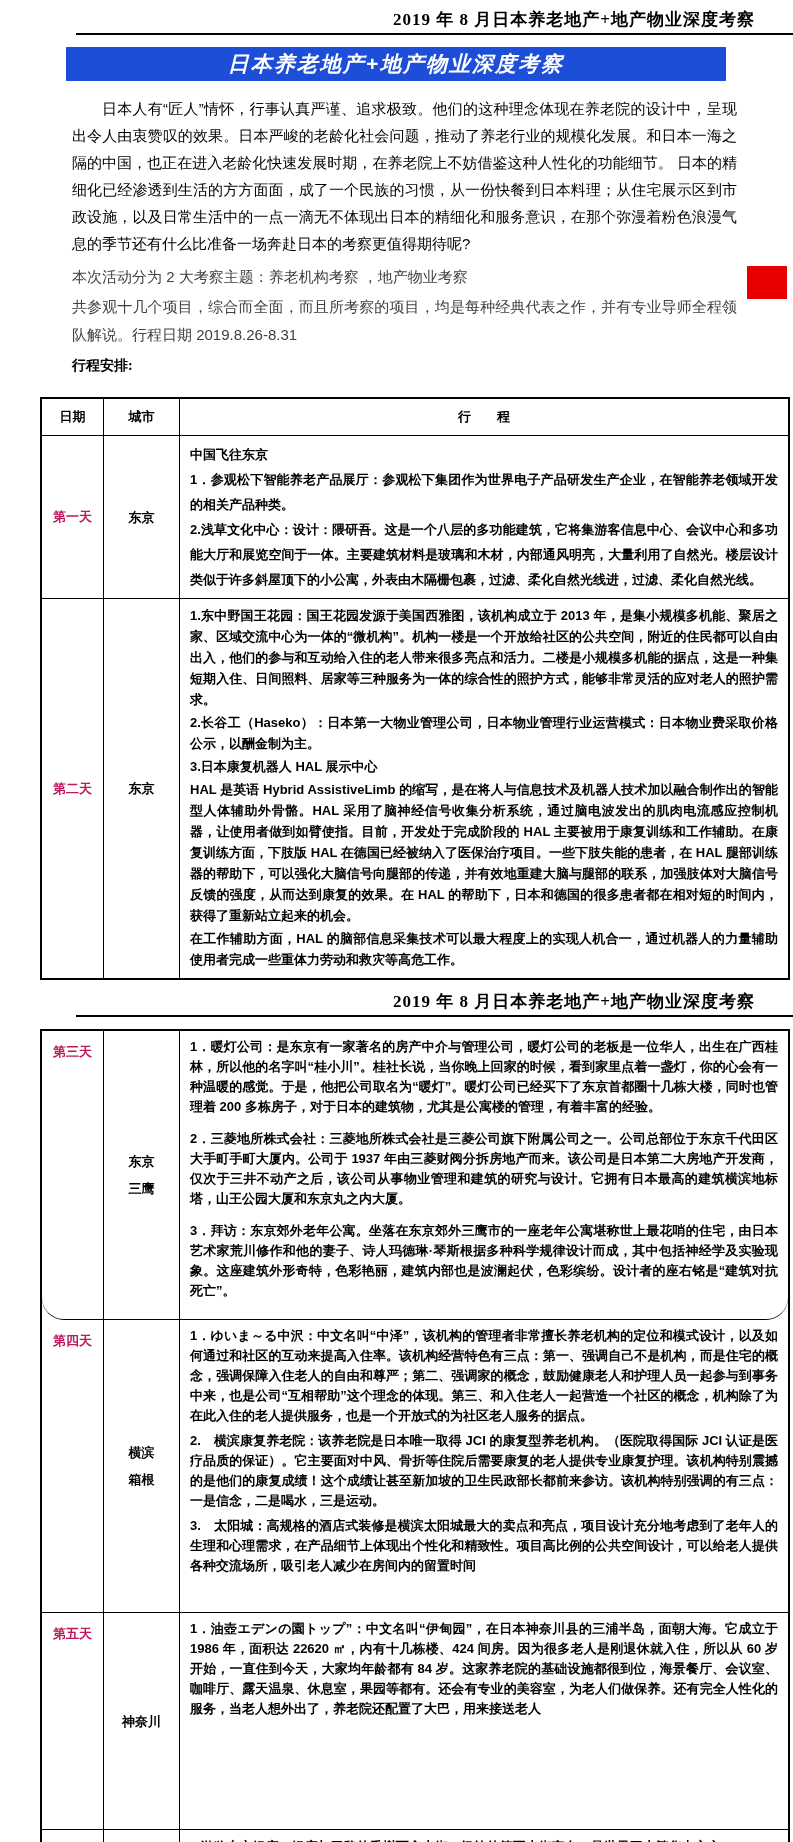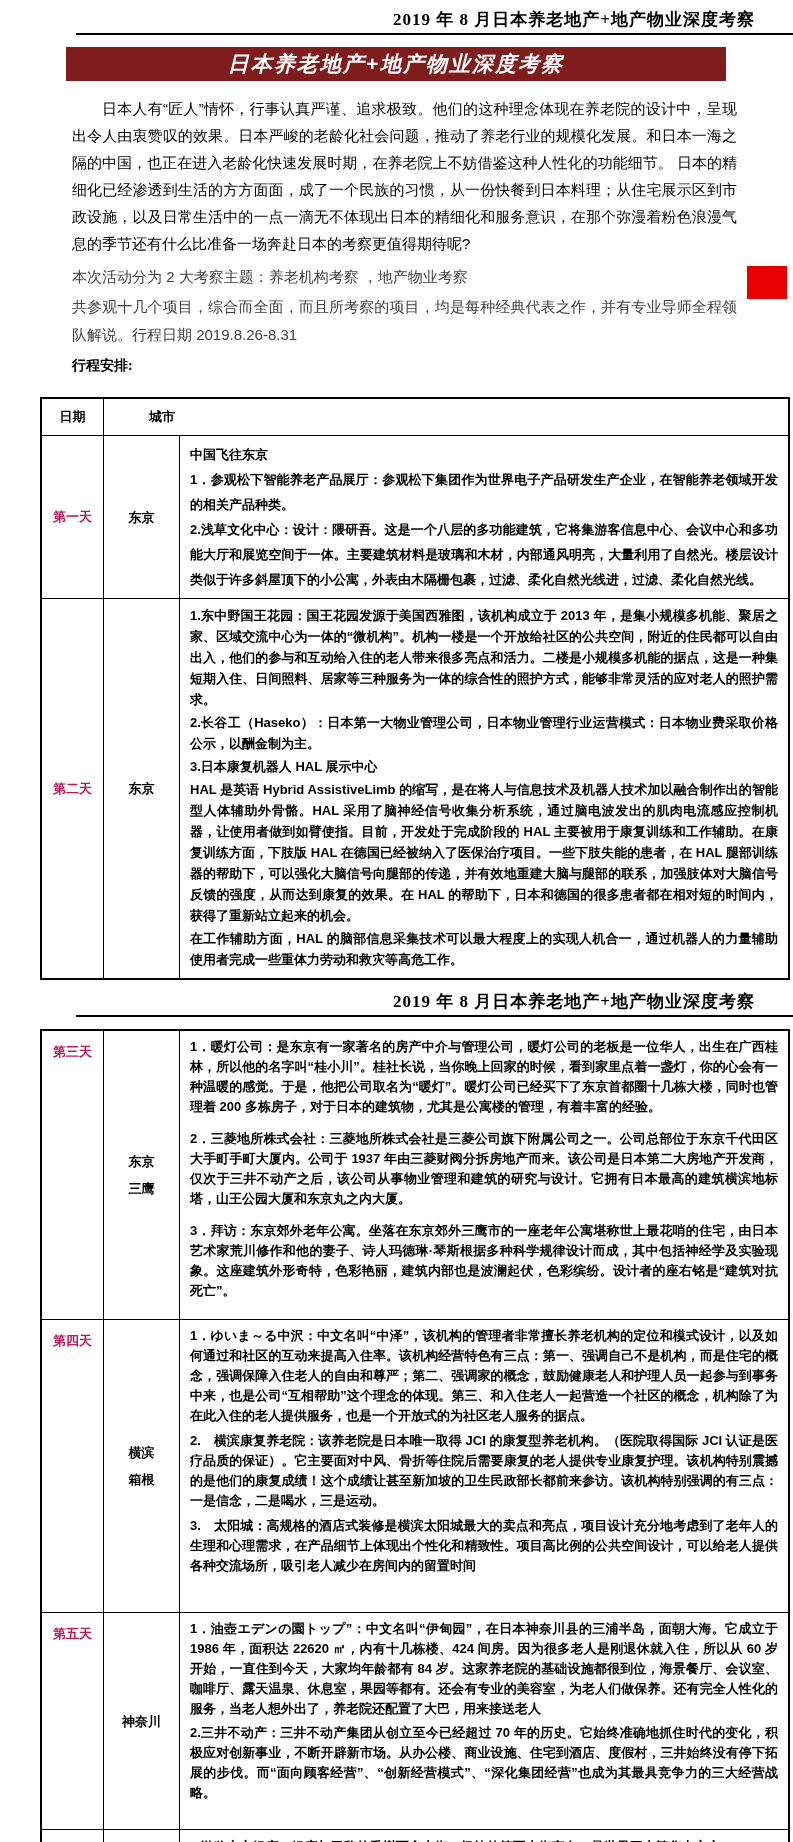"日本养老地产+地产物业深度考察" .banner { background: #7f1d1d -> #1d4ed8 }
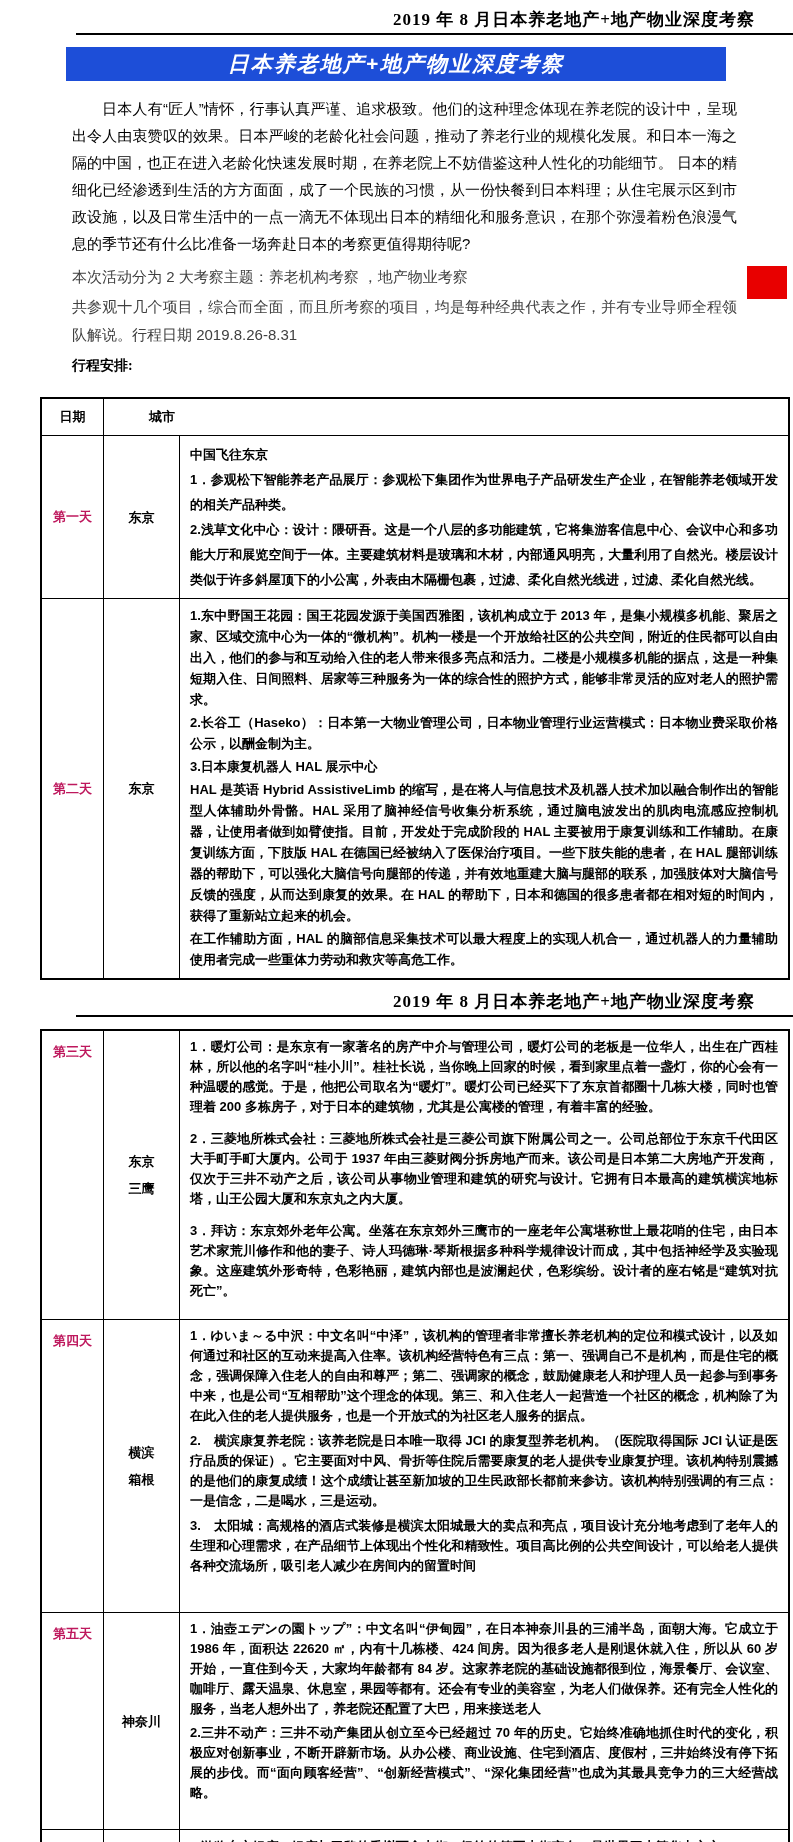"日期" .thead { gap: 20px -> none }
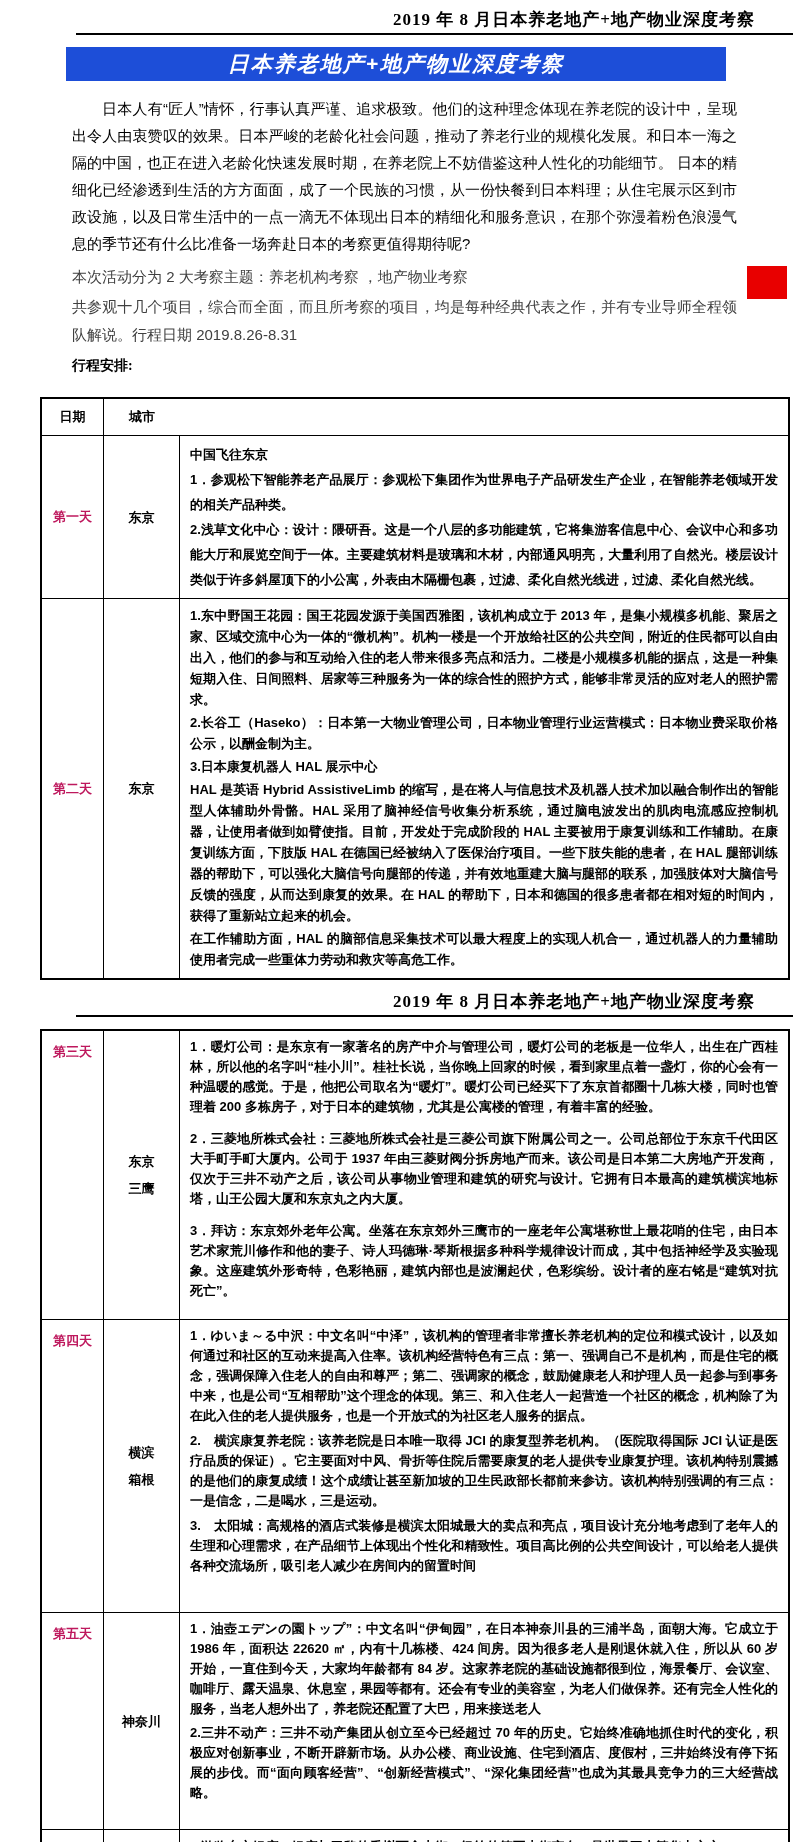"行 程" div.cell { html: none -> <div>行 程</div> }
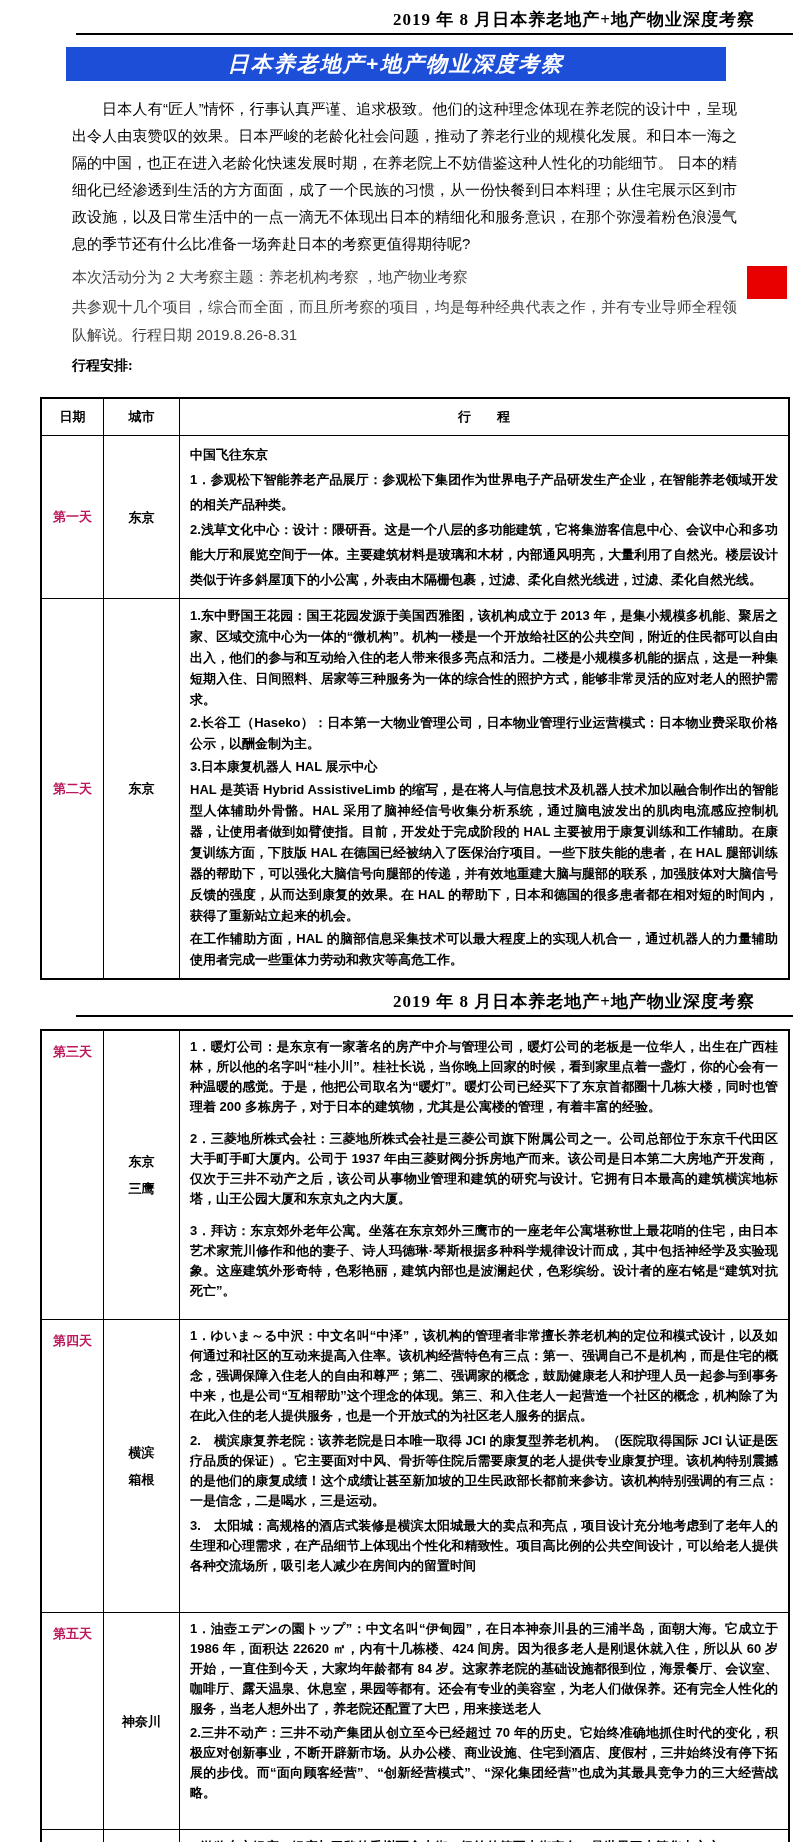"第三天" .r2 { border-radius: none -> 22px }
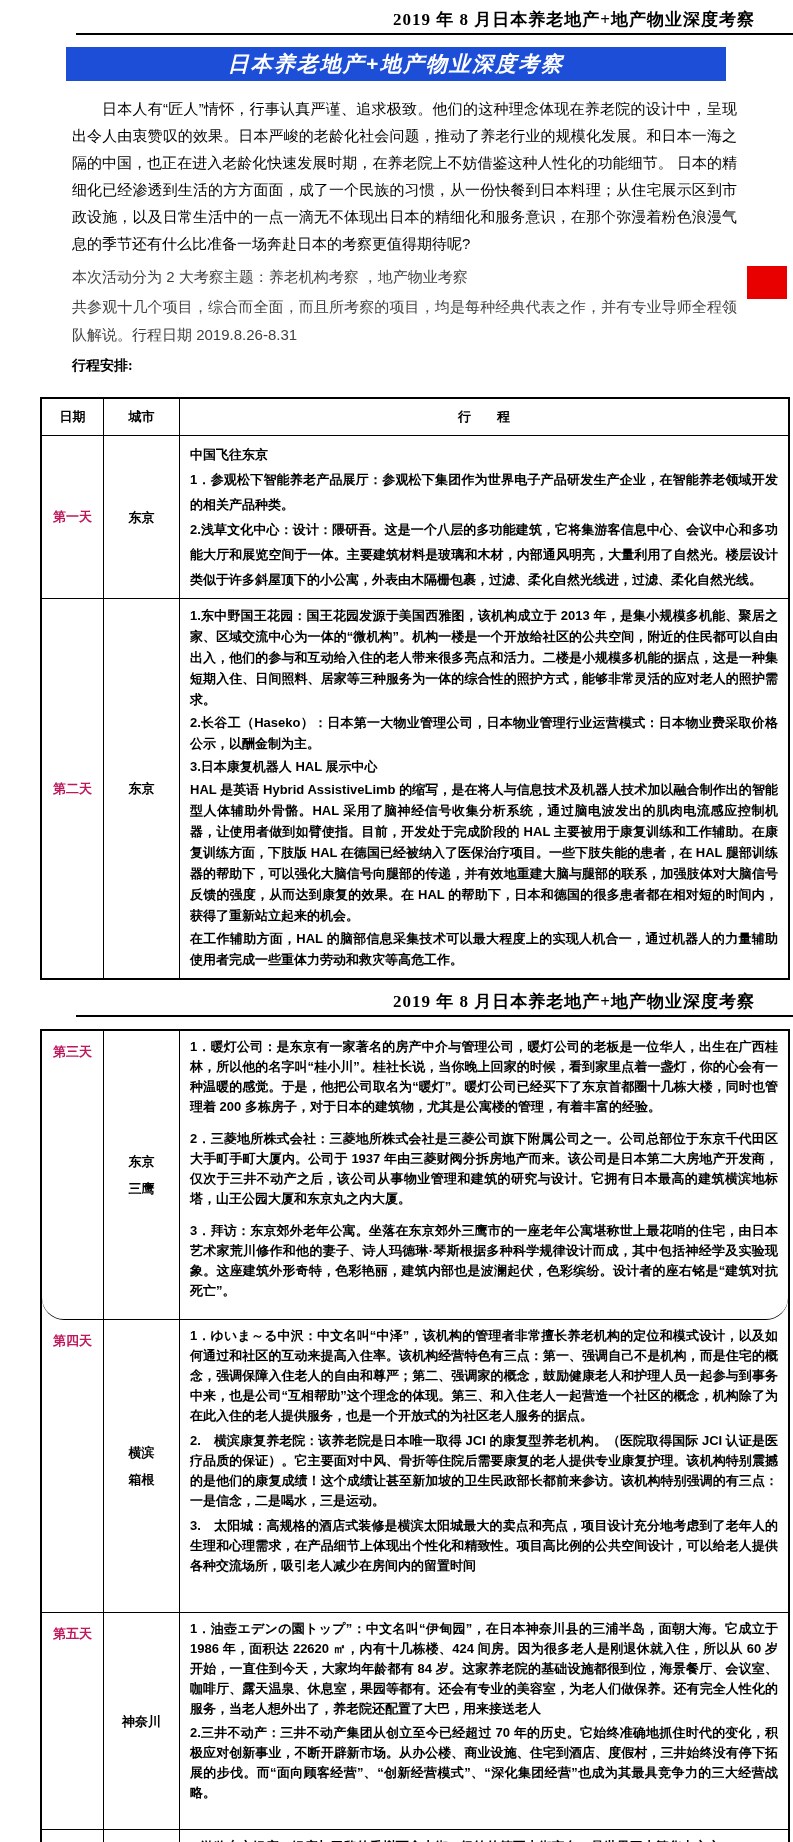"2.三井不动产：三井不动产集团从创立至今已经超过 70" p { html: <p>2.三井不动产：三井不动产集团从创立至今已经超过 70 年的历史。它始终准确地抓住时代的变化，积极应对创新事业，不断开辟新市场。从办公楼、商业设施、住宅到酒店、度假村，三井始终没有停下拓展的步伐。而“面向顾客经营”、“创新经营模式”、“深化集团经营”也成为其最具竞争力的三大经营战略。</p> -> none }
